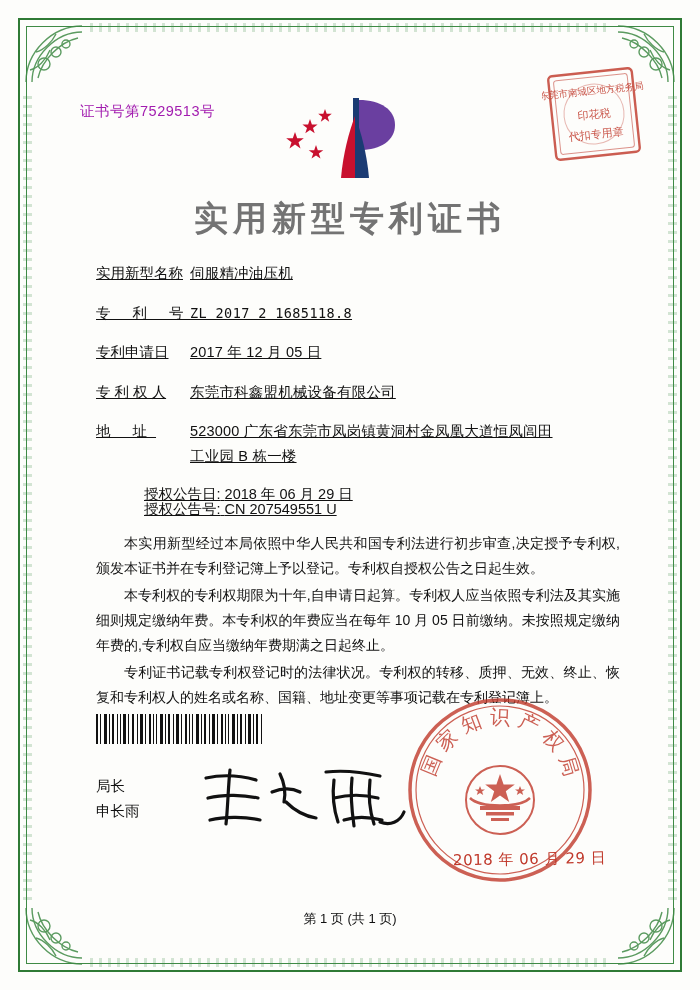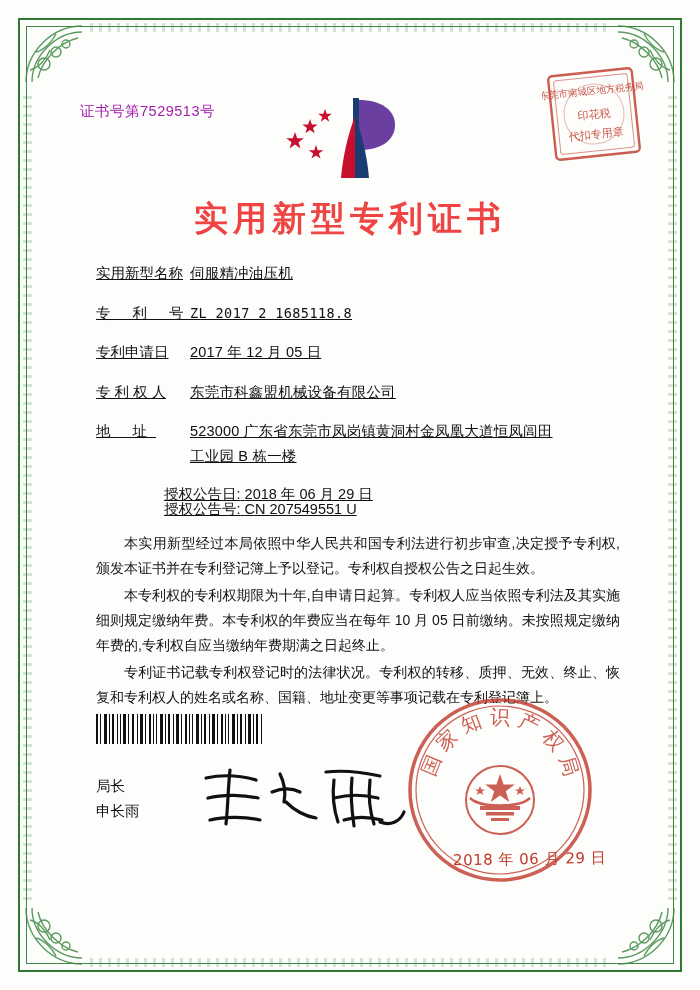"实用新型专利证书" .doc-title { color: #ef4444 -> #737373 }
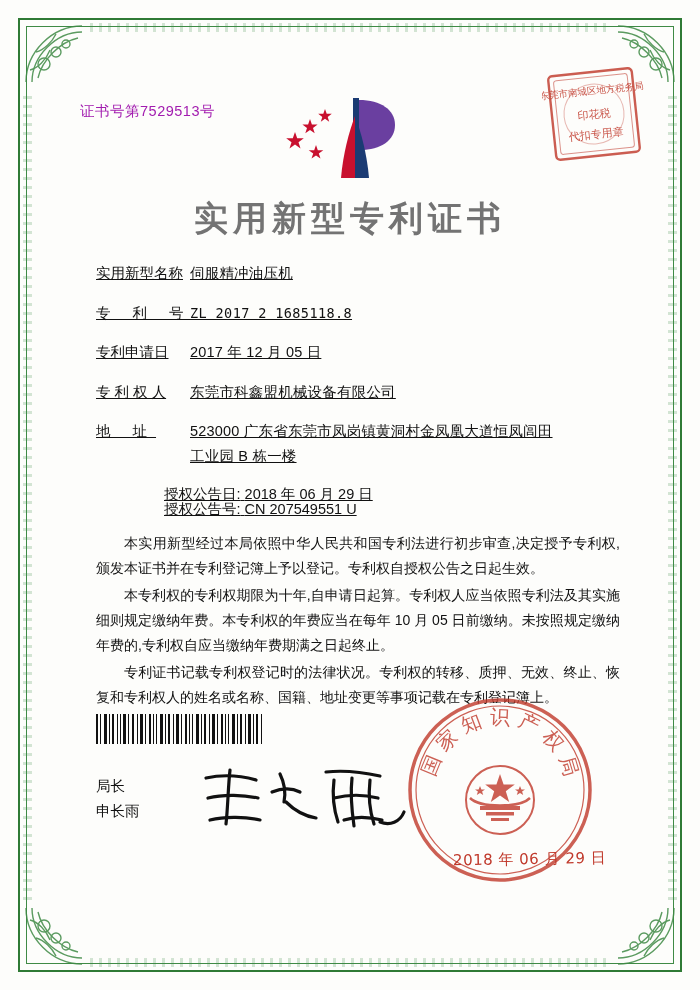"授权公告号: CN 207549551 U" .two-col .col-b { margin-left: 68px -> 48px }
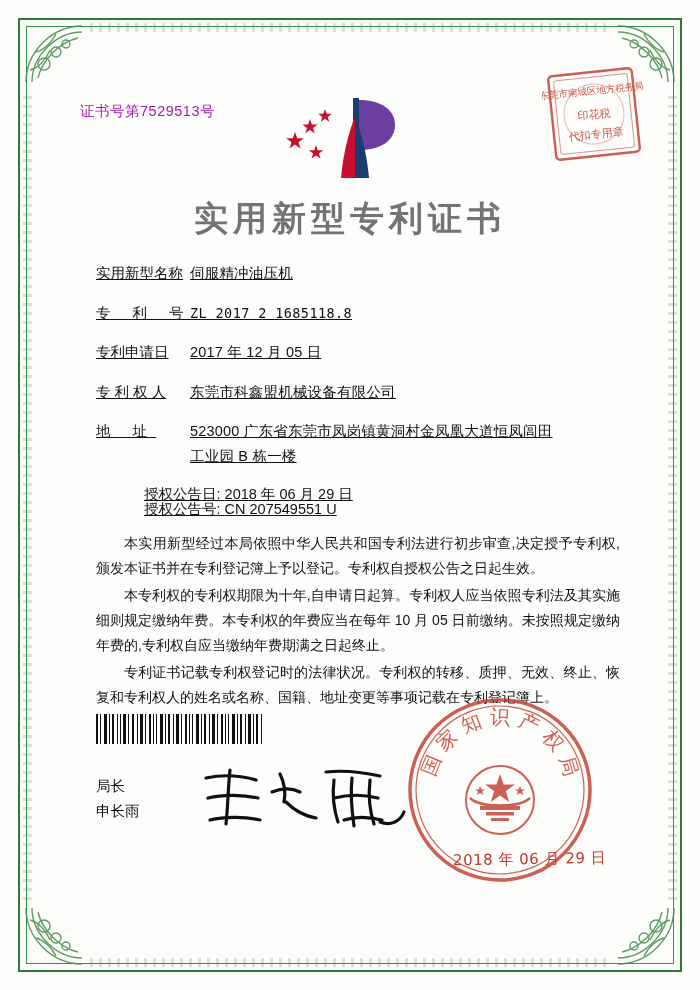"第 1 页 (共 1" div.page-footer { html: none -> <div>第 1 页 (共 1 页)</div> }
